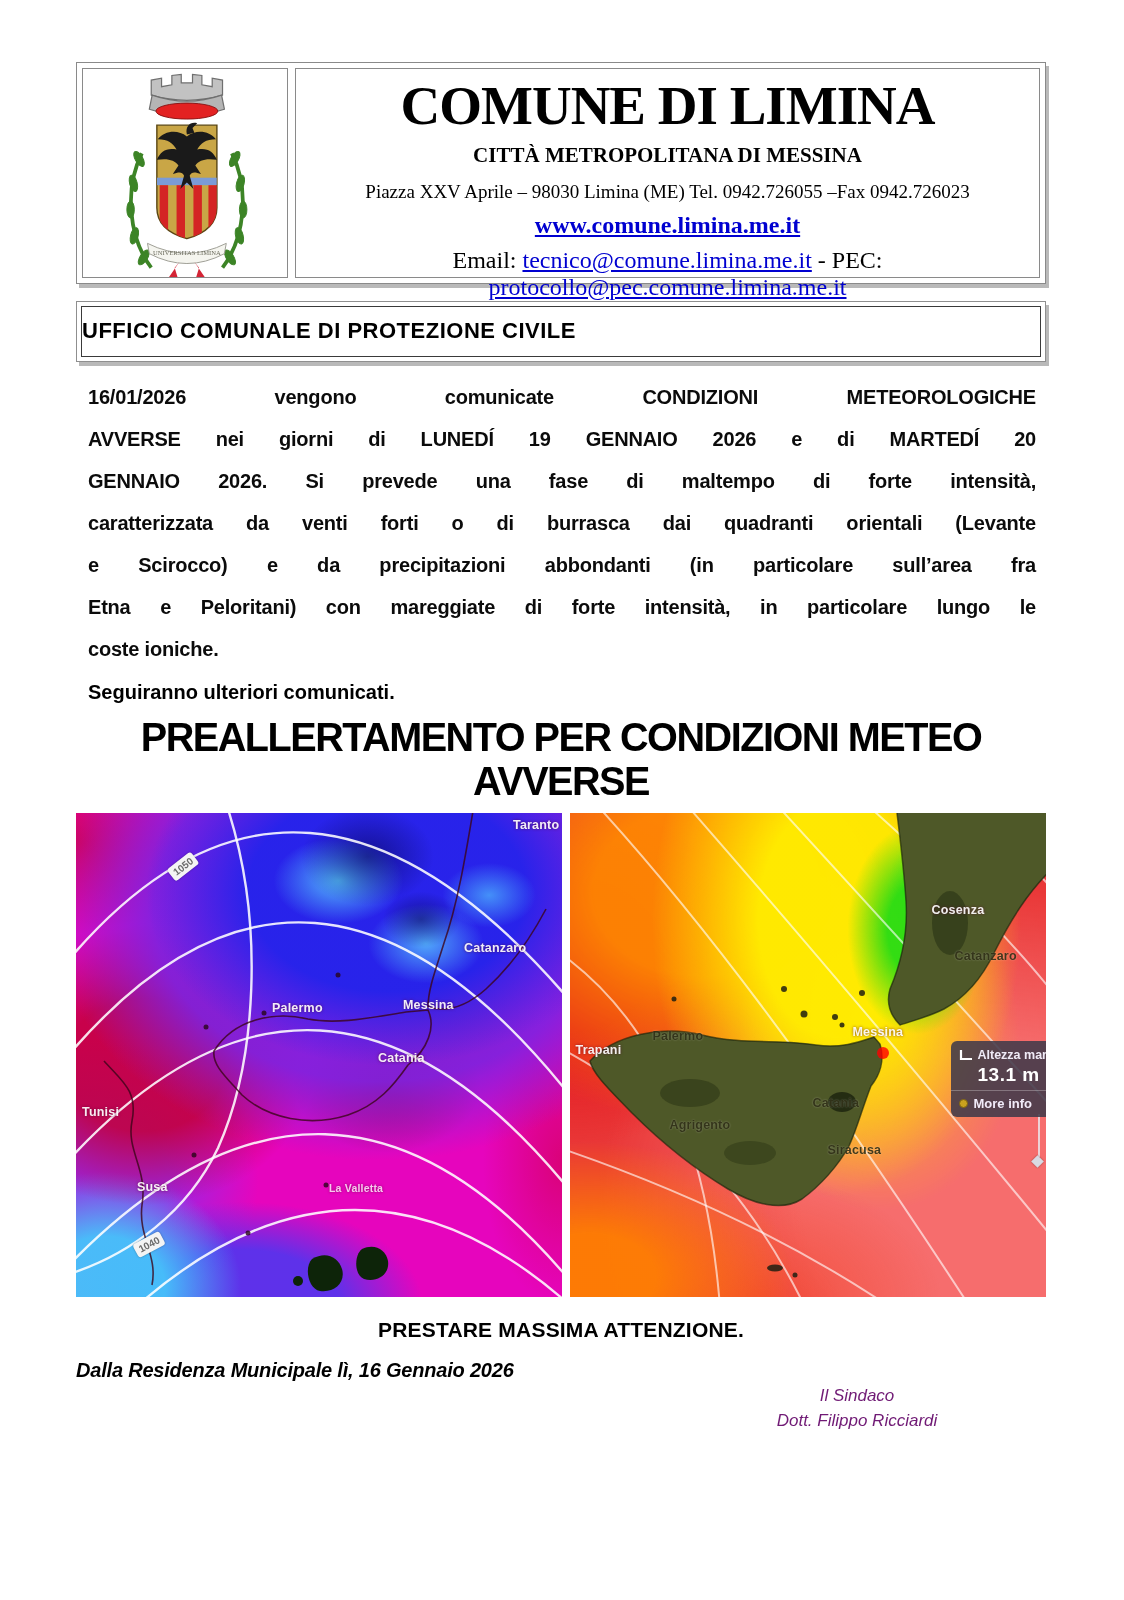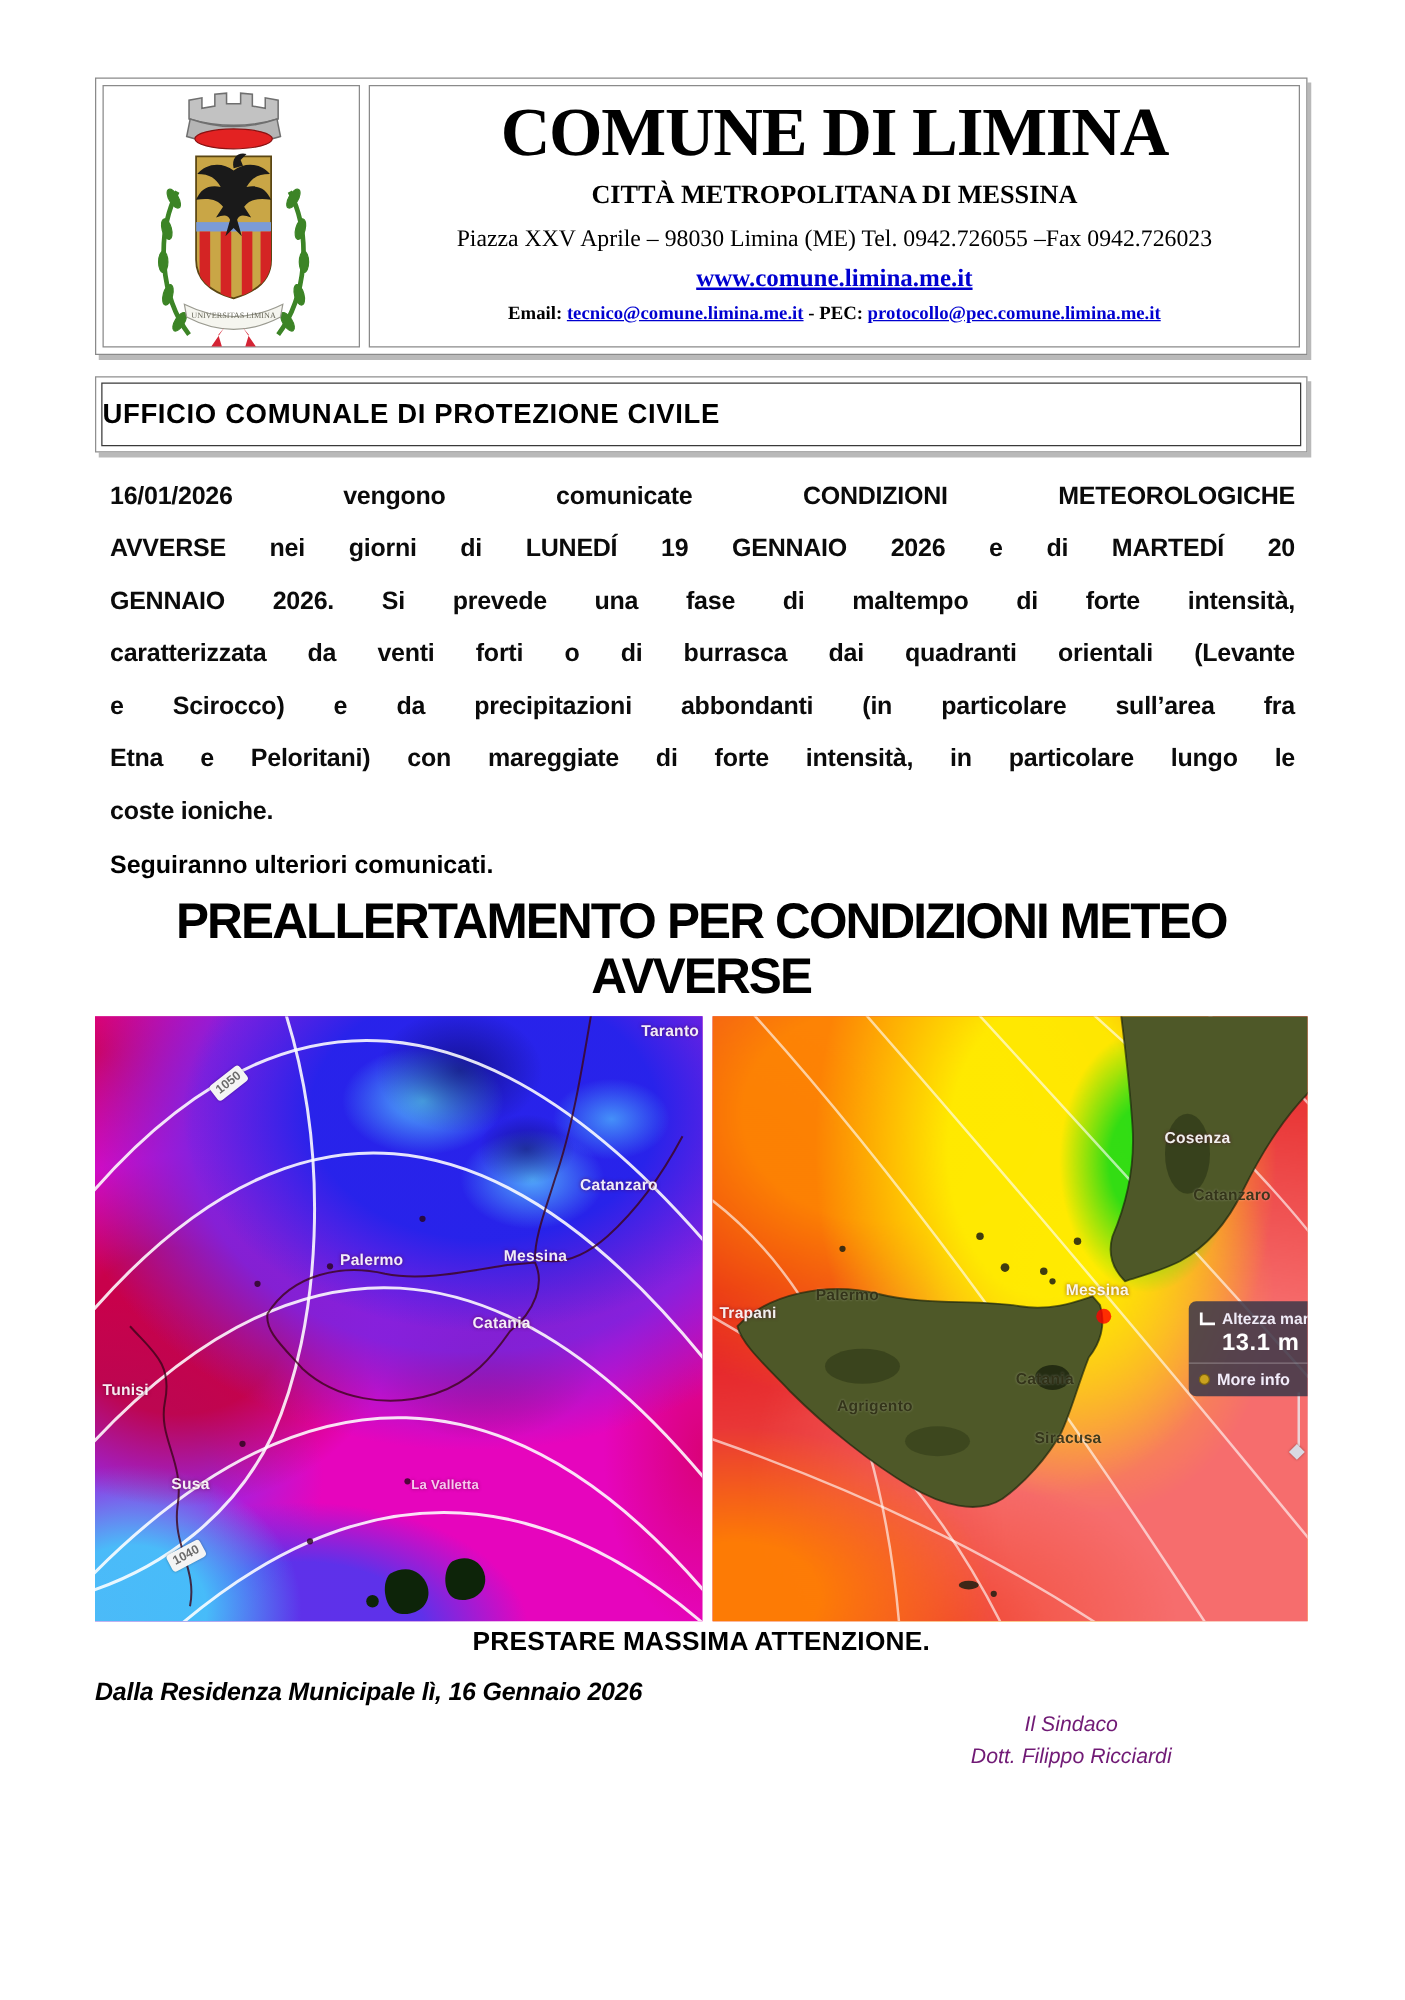"www.comune.limina.me.it" .muni-site { font-size: 20px -> 24px }
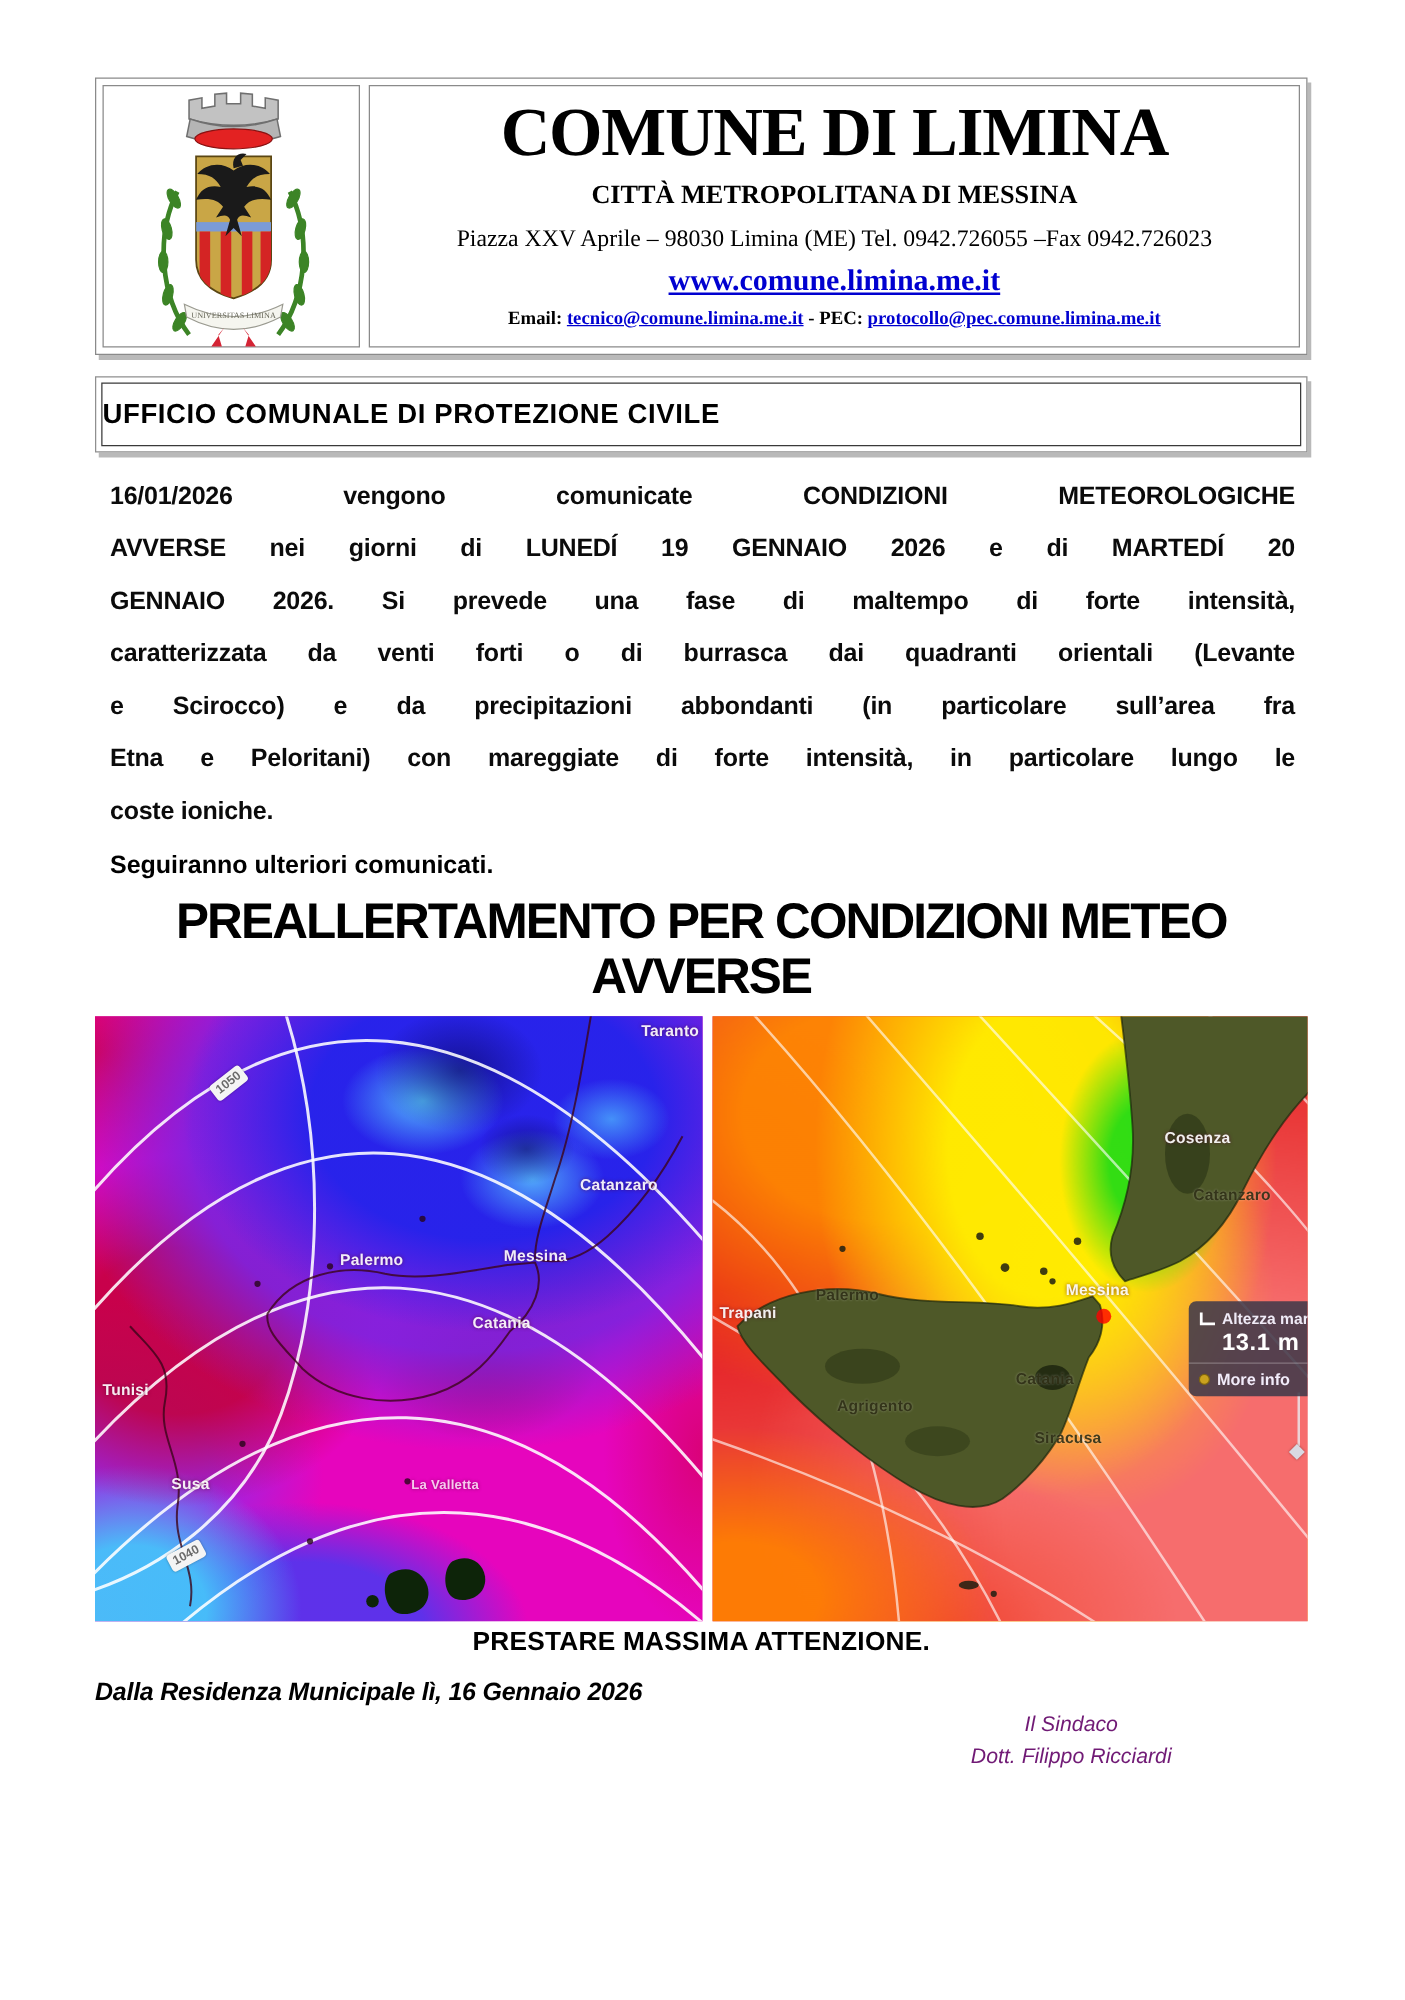"Email: tecnico@comune.limina.me.it -" .muni-mail { font-size: 15px -> 24px; font-weight: 700 -> 400 }
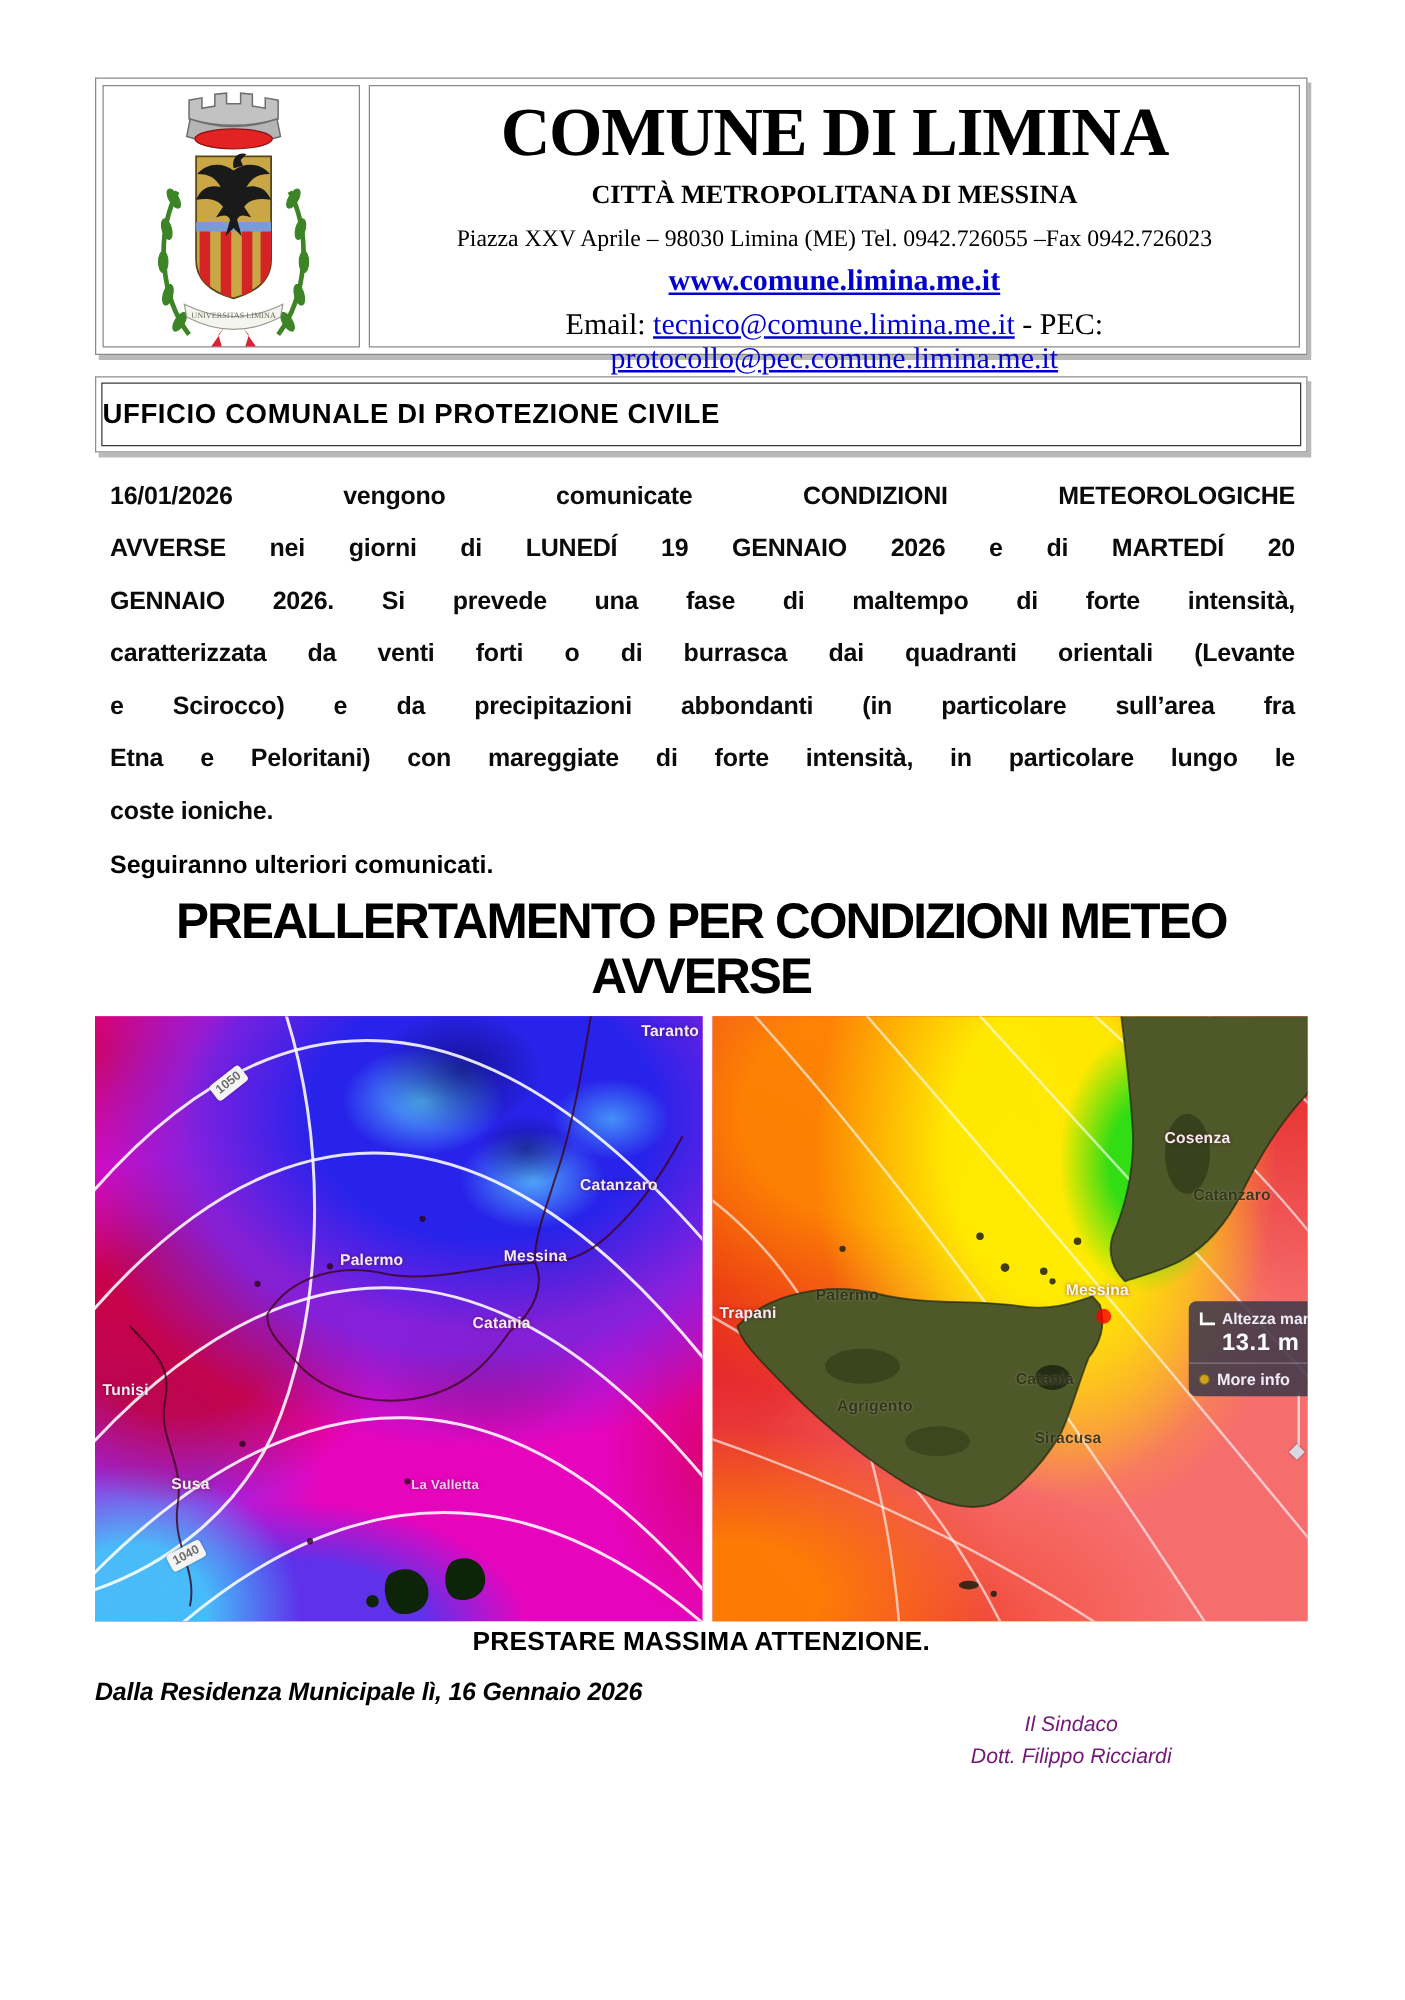"PRESTARE MASSIMA ATTENZIONE." .warning { margin-top: 5px -> 21px }
